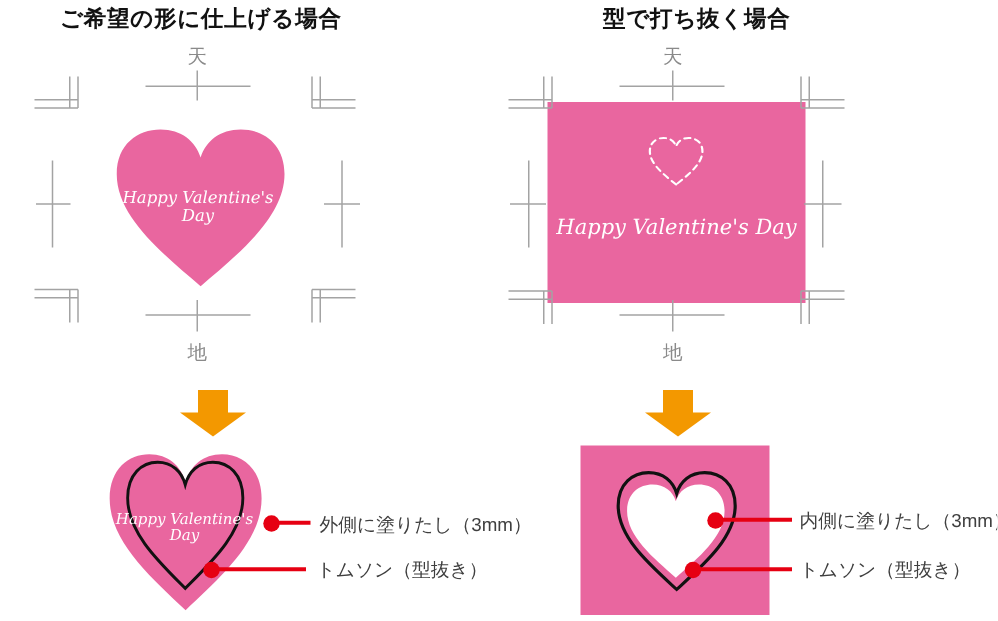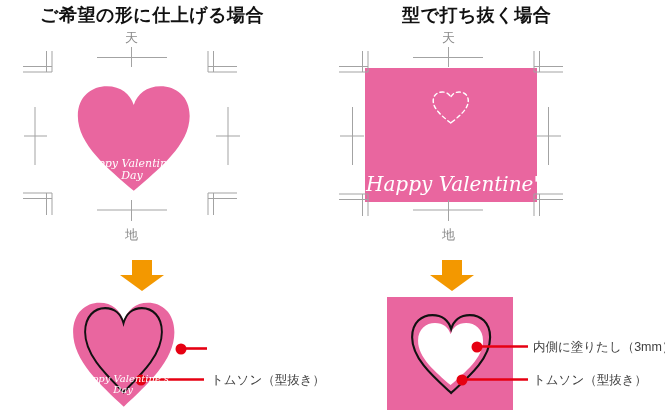"ご希望の形に仕上げる場合" .col-title { font-size: 18px -> 15px }
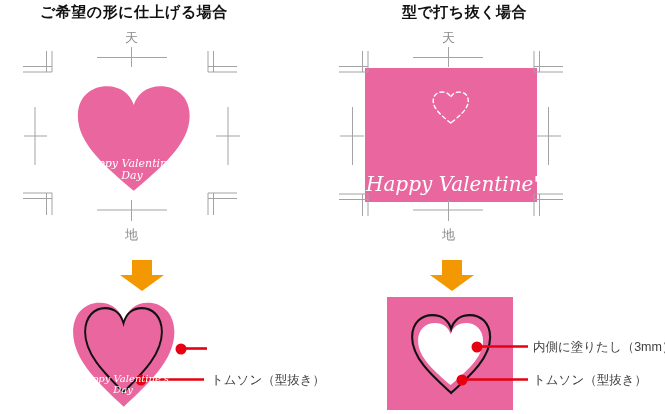"Happy Valentine's" .script { margin-top: 32px -> none }
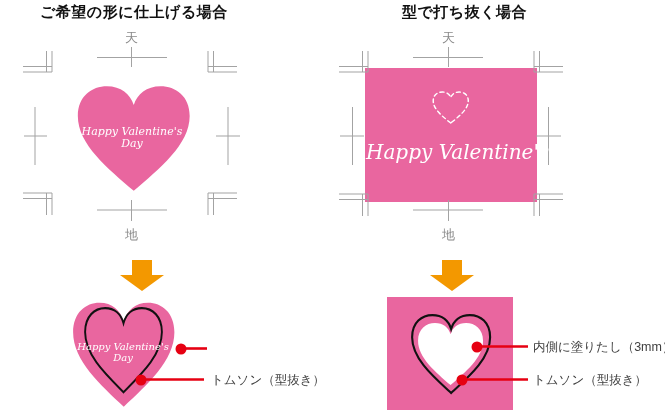"Happy Valentine's Day" .art-text-right { font-size: 20px -> 14px }
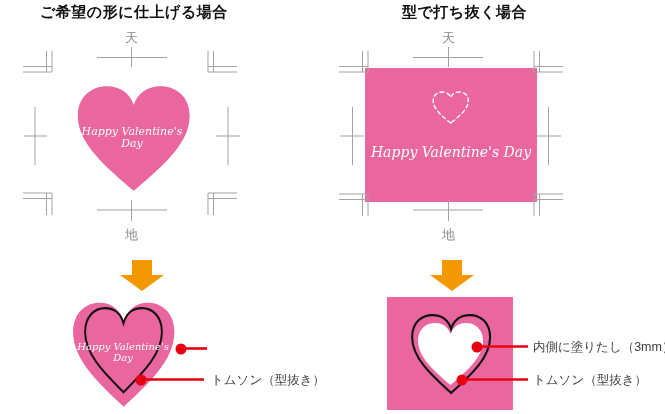"外側に塗りたし（3mm）" div.abs { html: none -> <div>外側に塗りたし（3mm）</div> }
